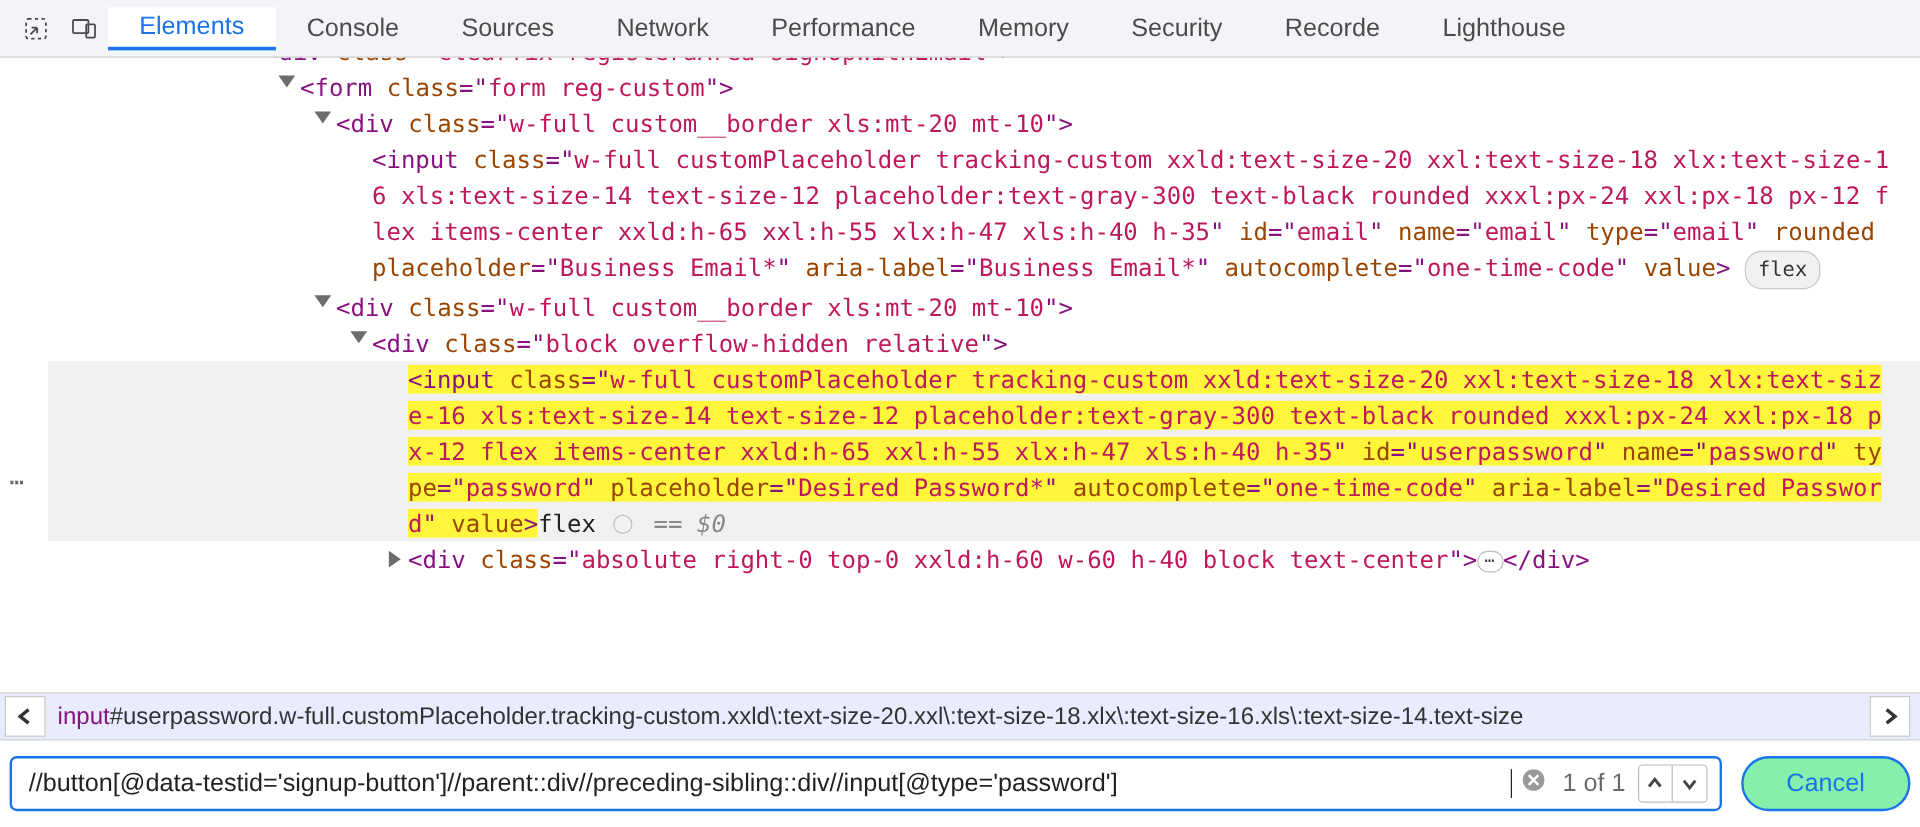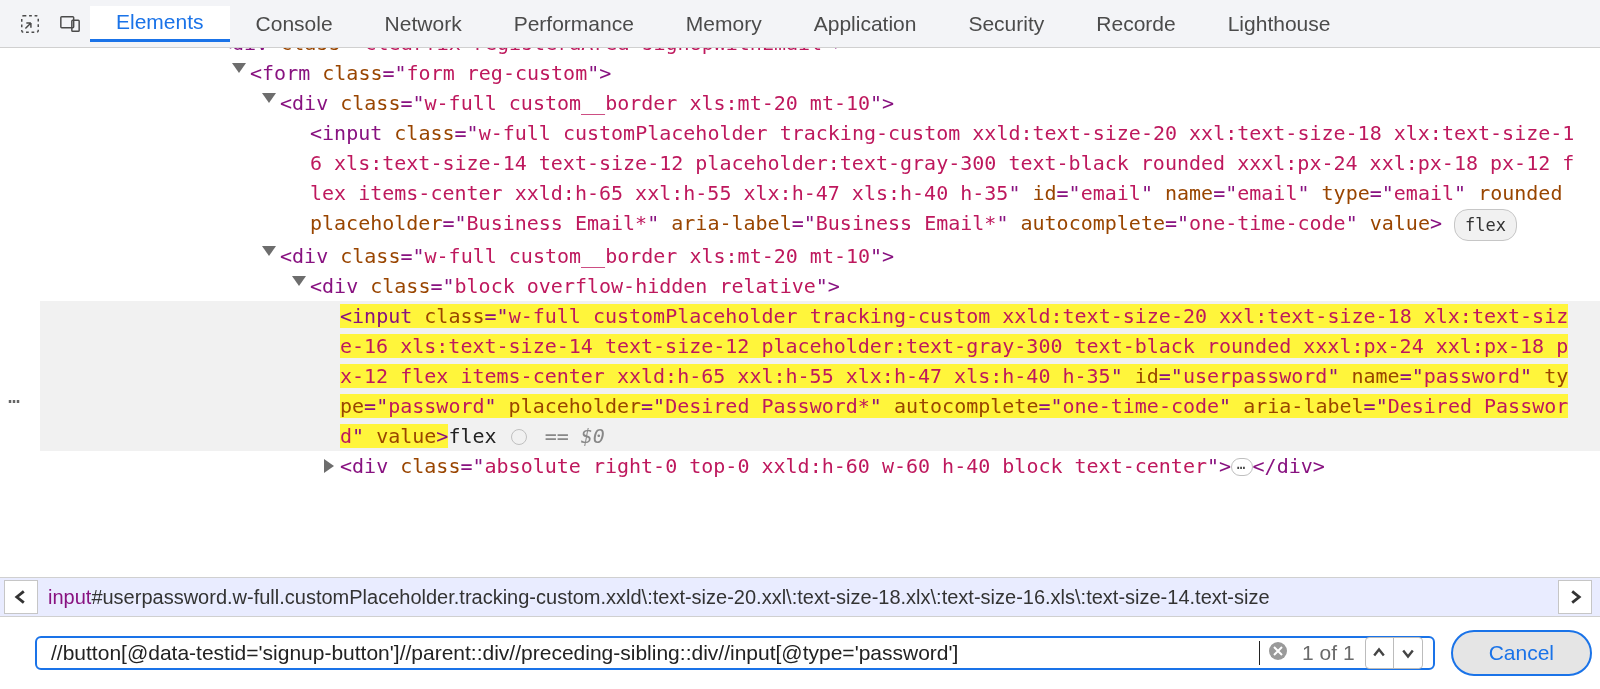"Sources" div.tab { html: none -> <div>Sources</div> }
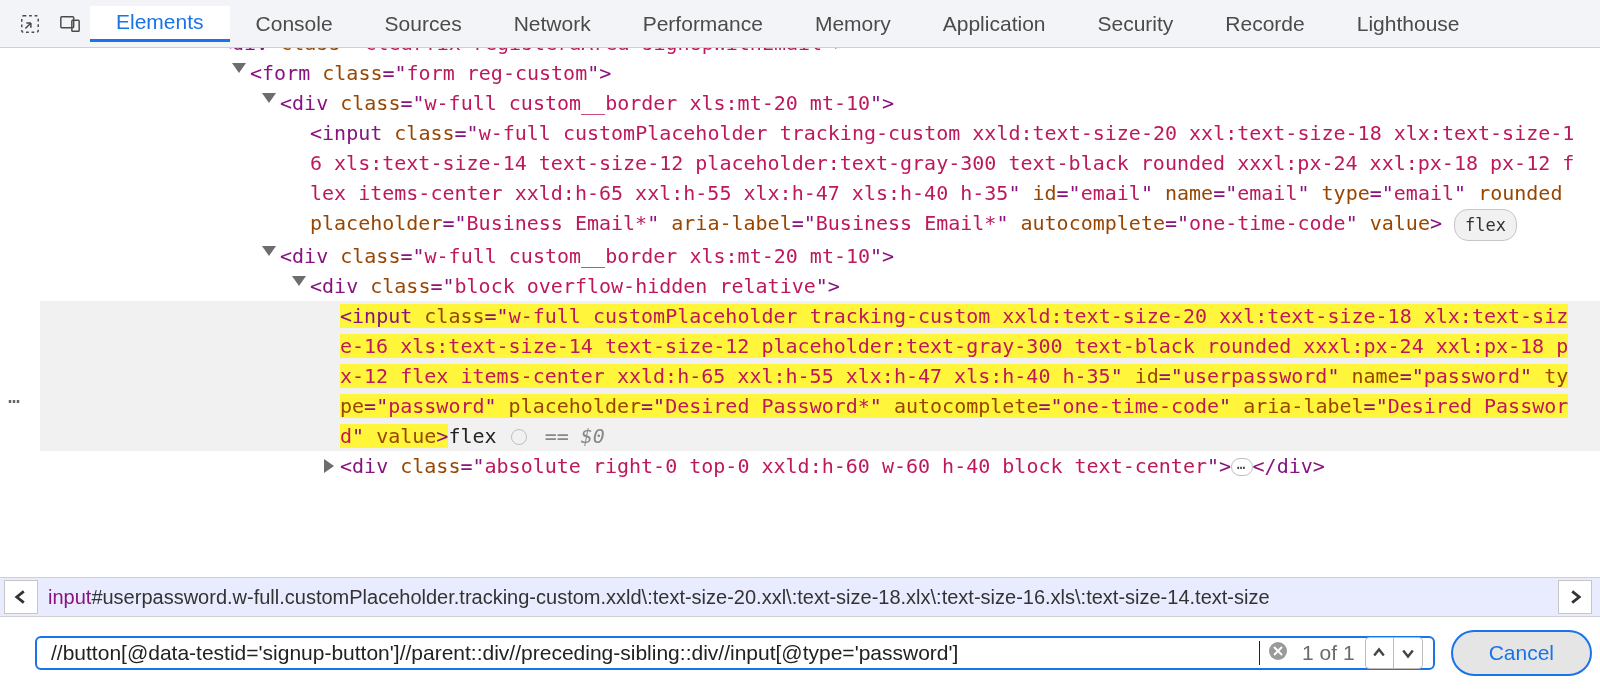"Application" div.tab { html: <div>Application</div> -> none }
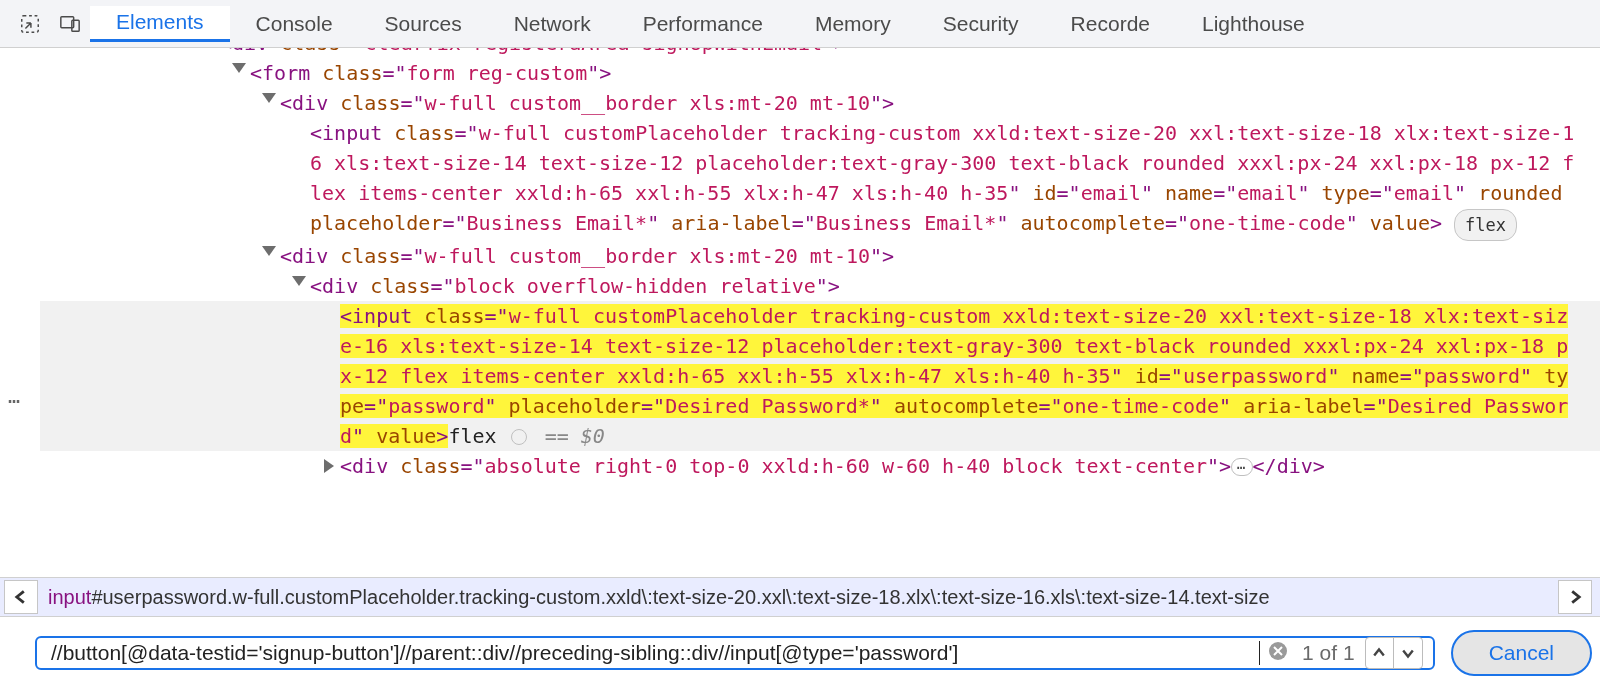"//button[@data-testid='signup-button']//" .searchbox { height: 34px -> 46px; margin-left: 27px -> none }
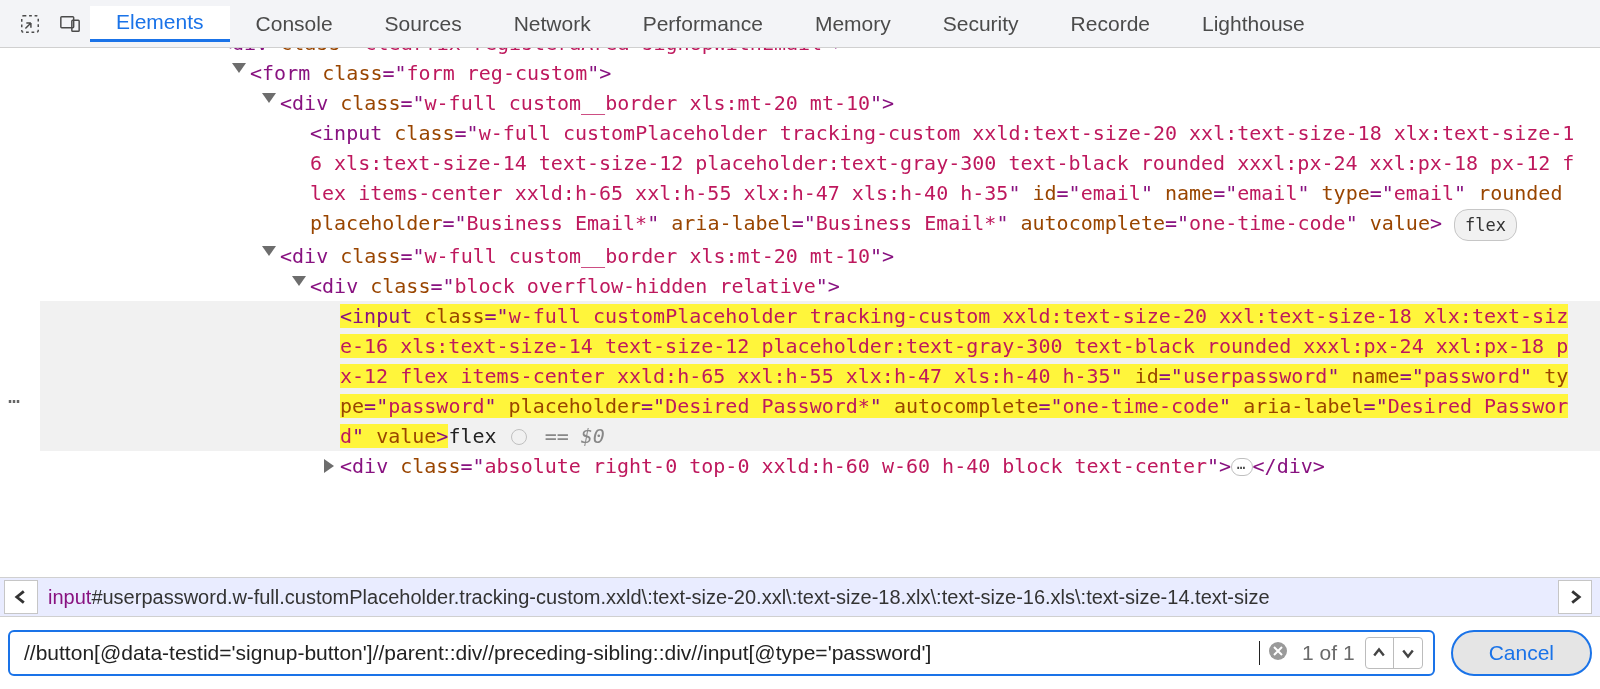"Cancel" .cancel { background: #e5e5e5 -> #86efac }
